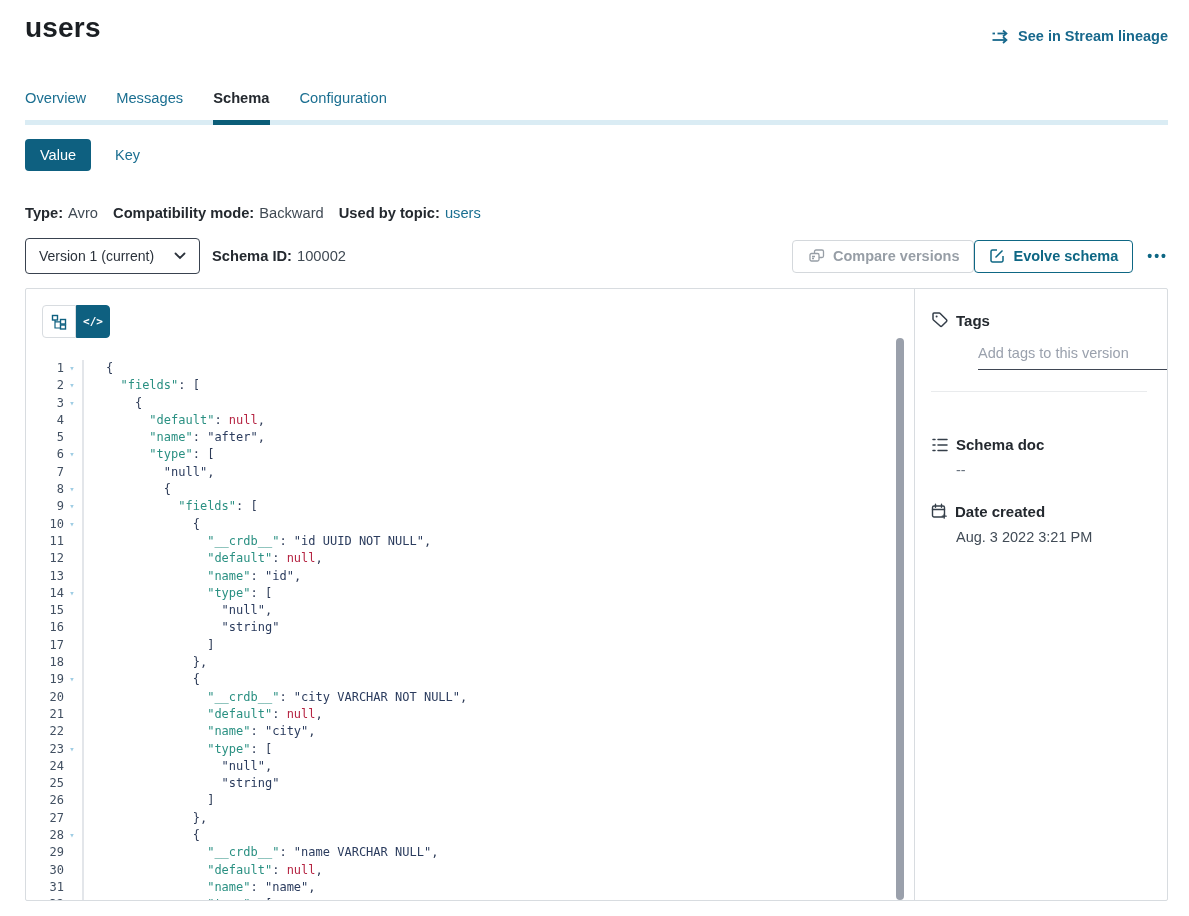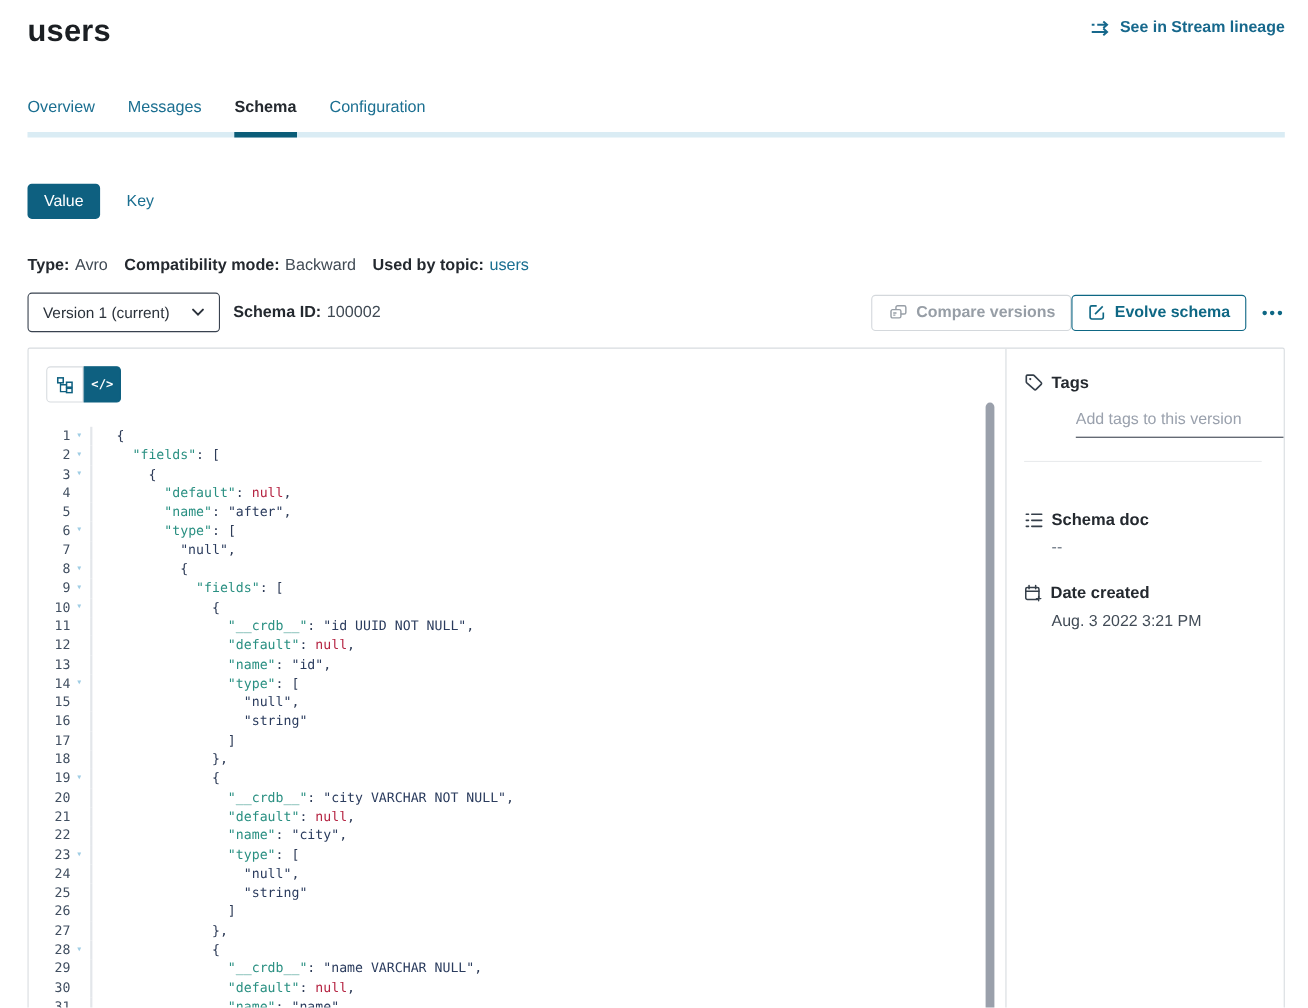"See in Stream lineage" .lineage { margin-top: 5px -> 16px }
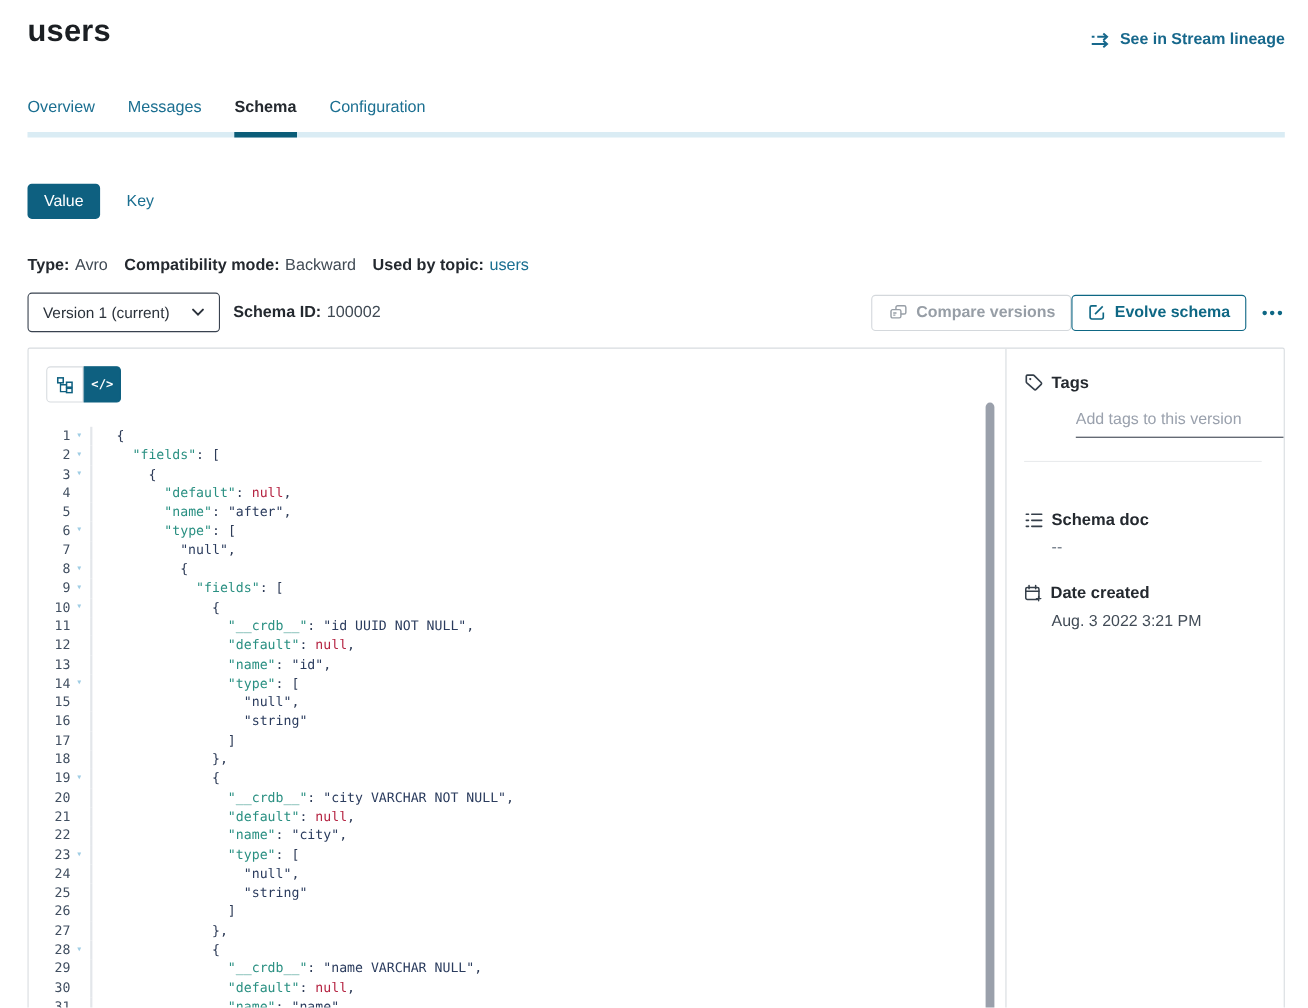"Value" .segrow { margin-top: 42px -> 14px }
